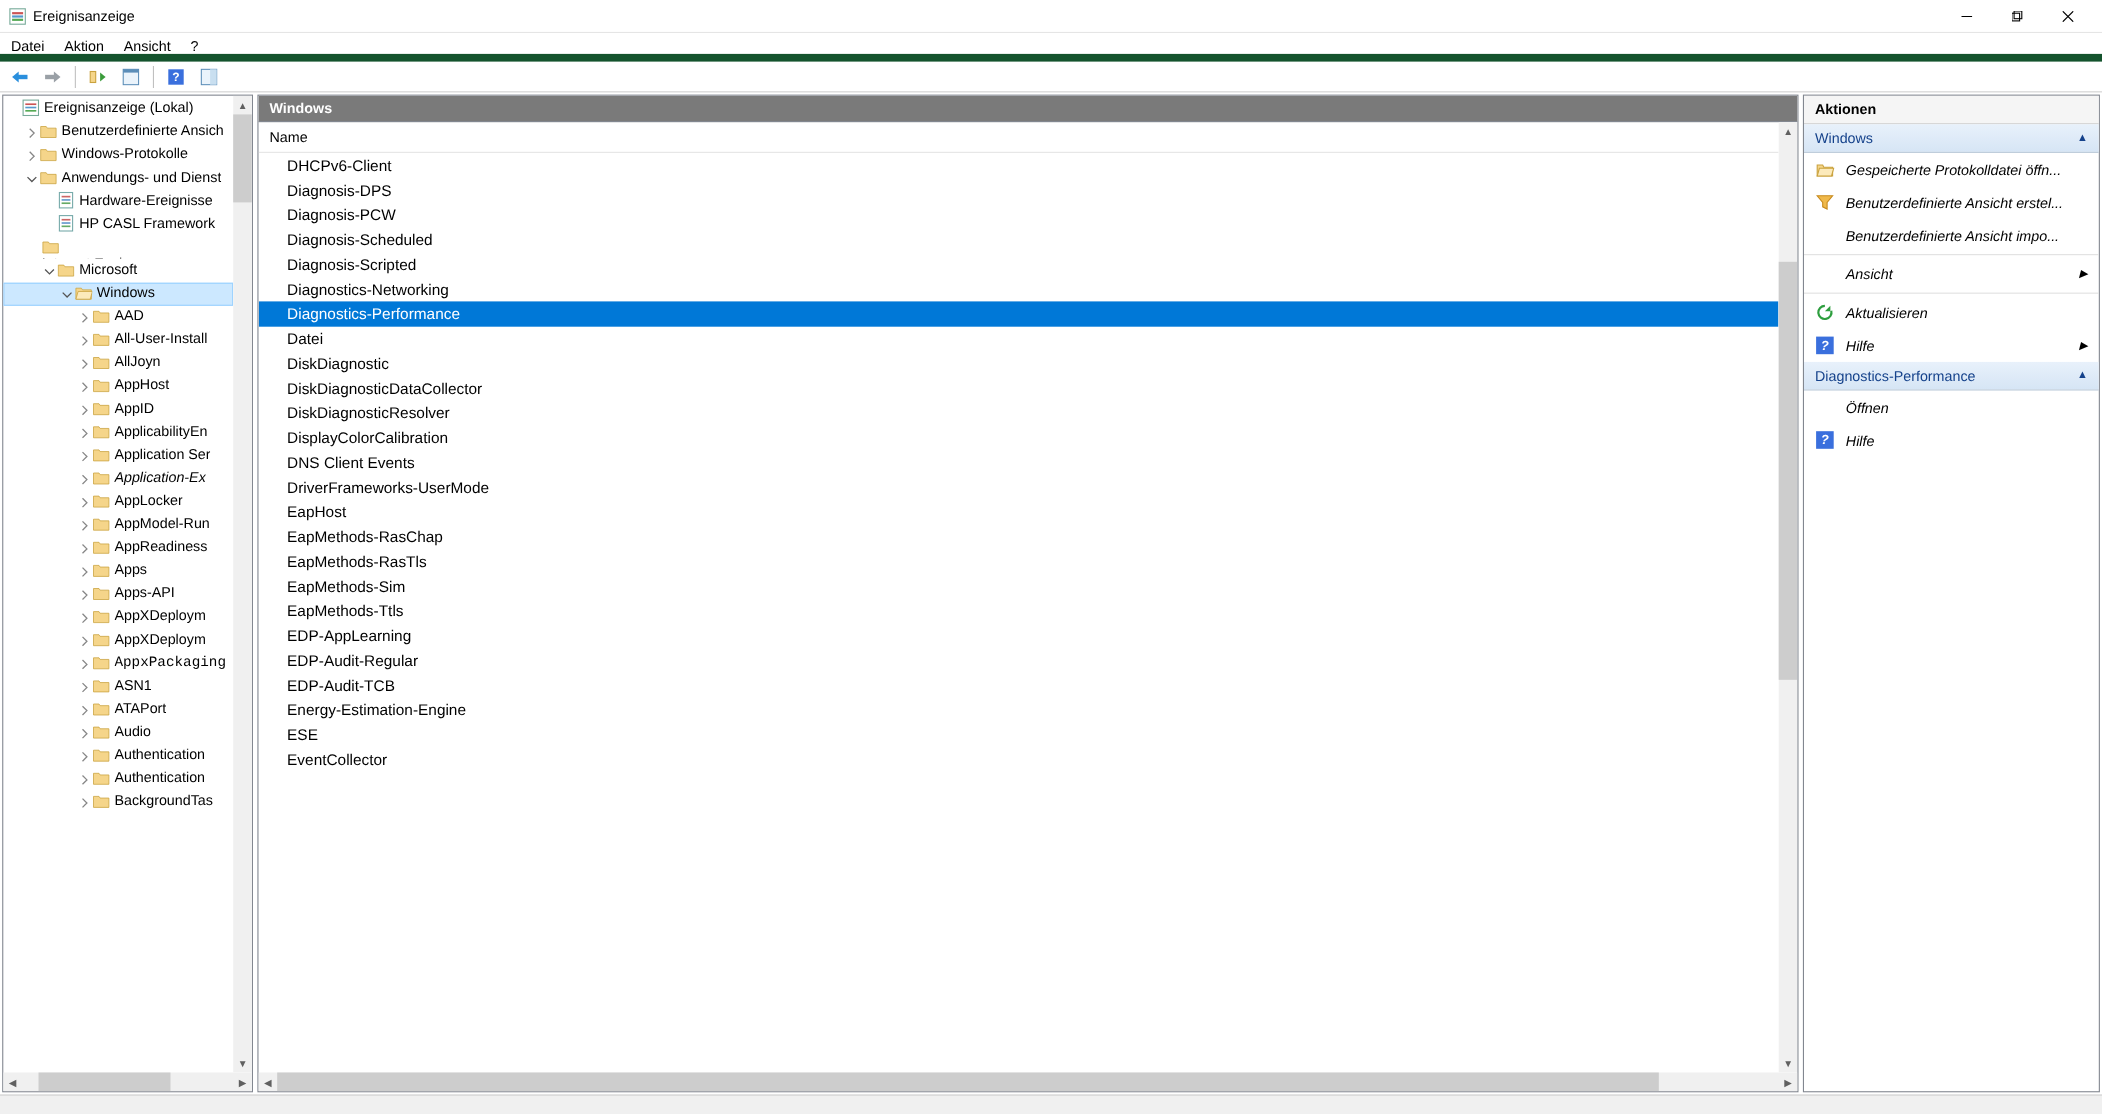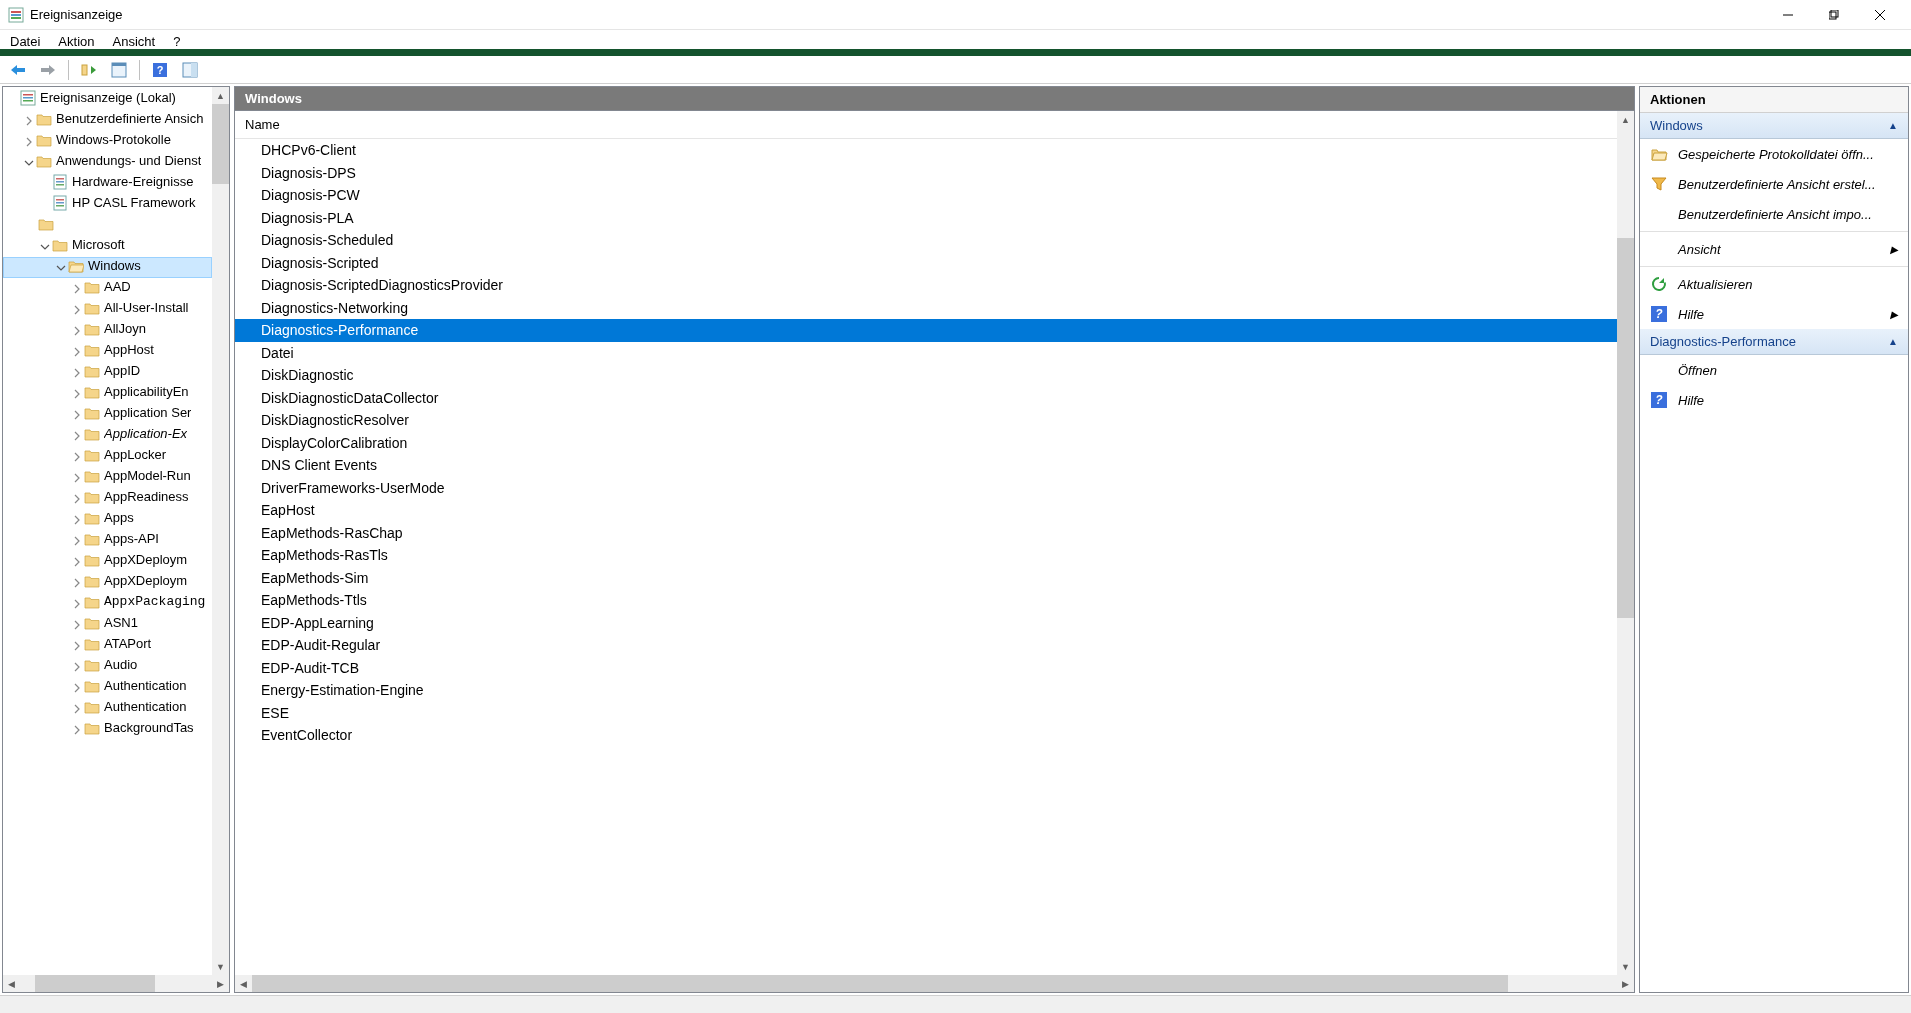"Diagnosis-PLA" div.list-row { html: <div>Diagnosis-PLA</div> -> none }
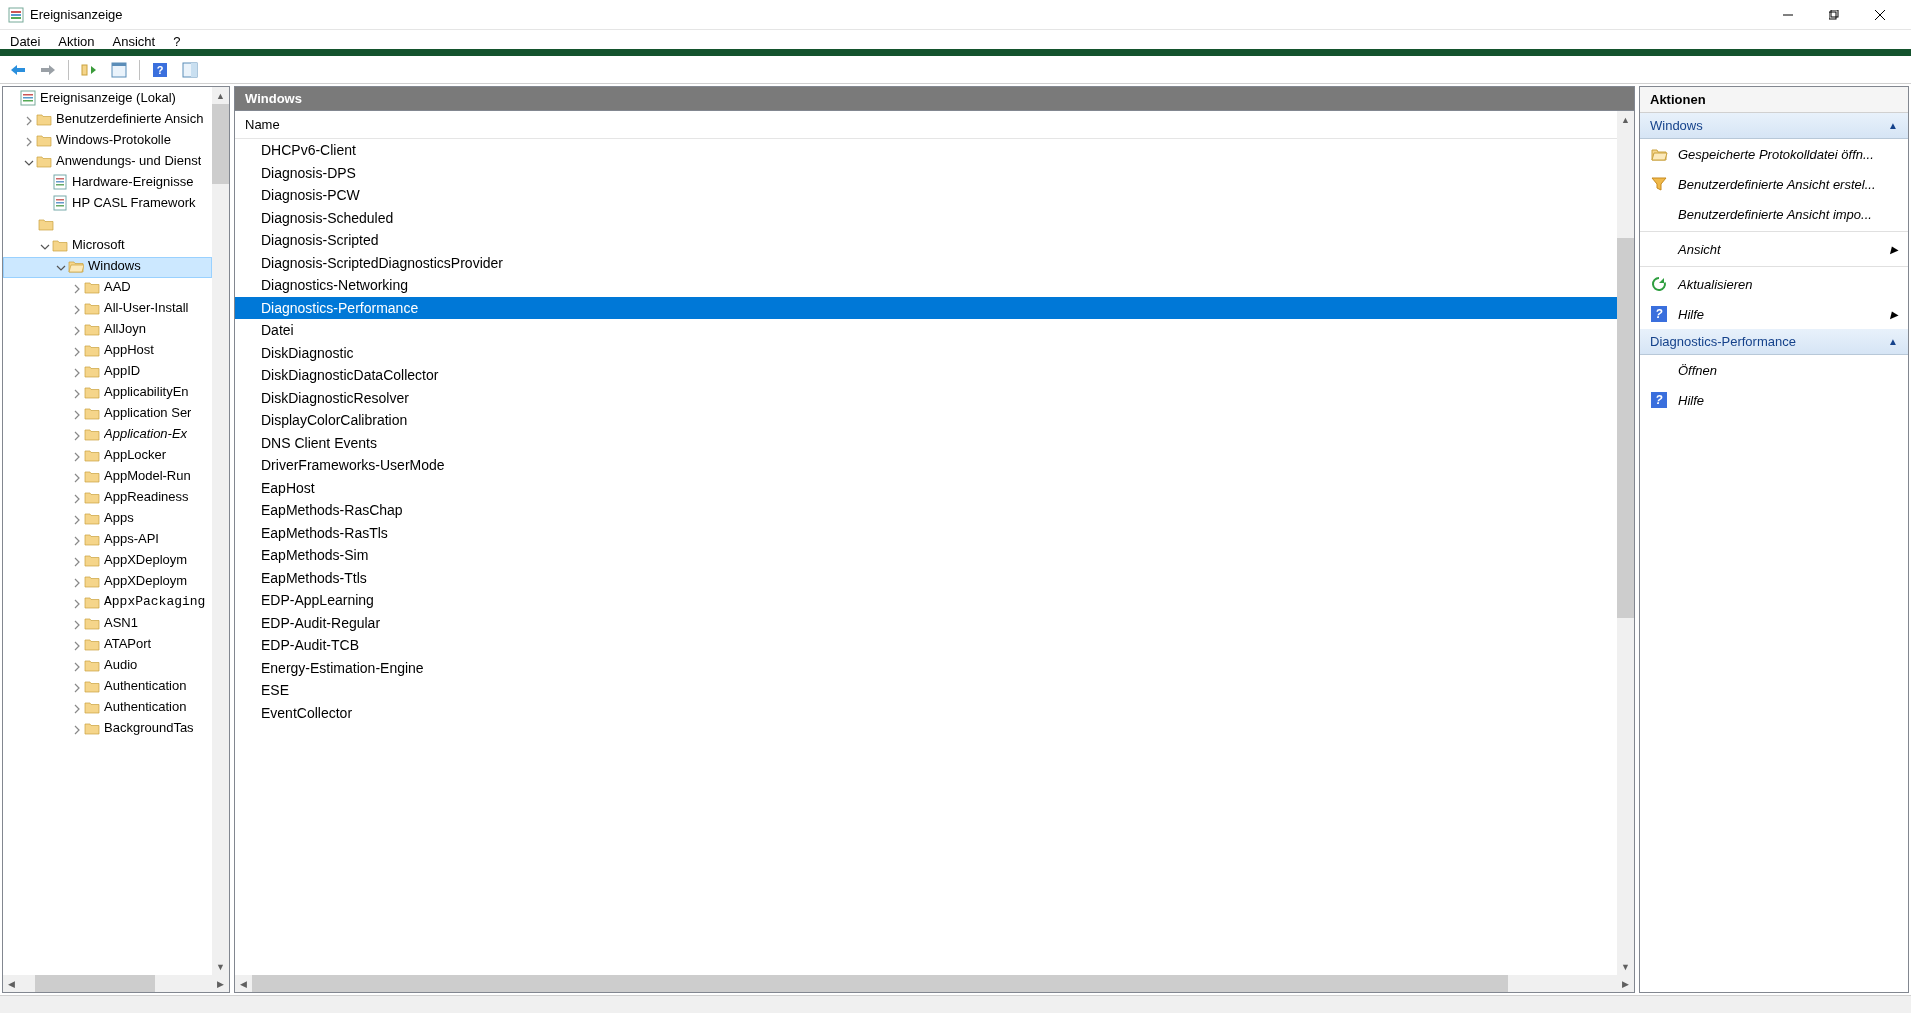"Diagnosis-ScriptedDiagnosticsProvider" div.list-row { html: <div>Diagnosis-ScriptedDiagnosticsProvider</div> -> none }
